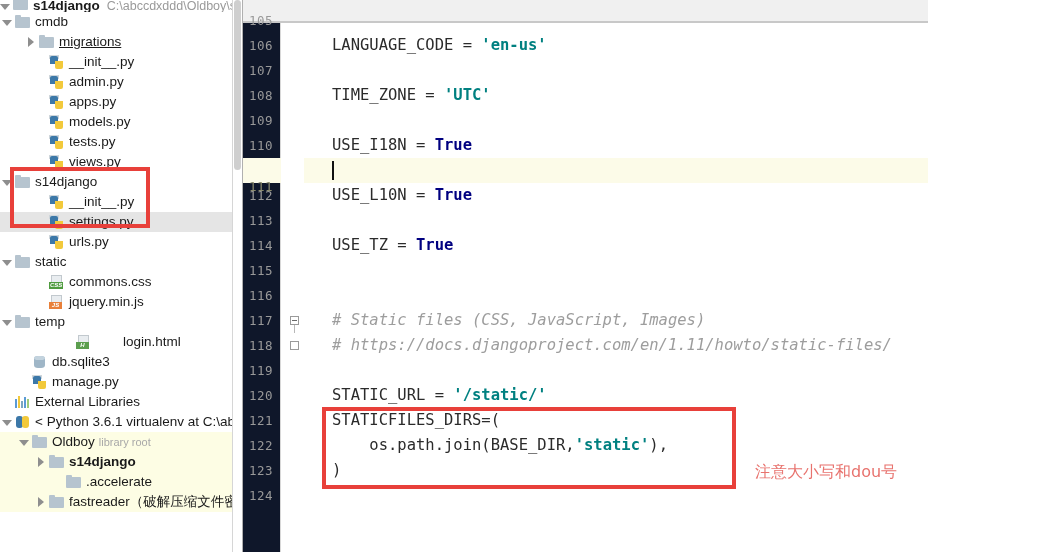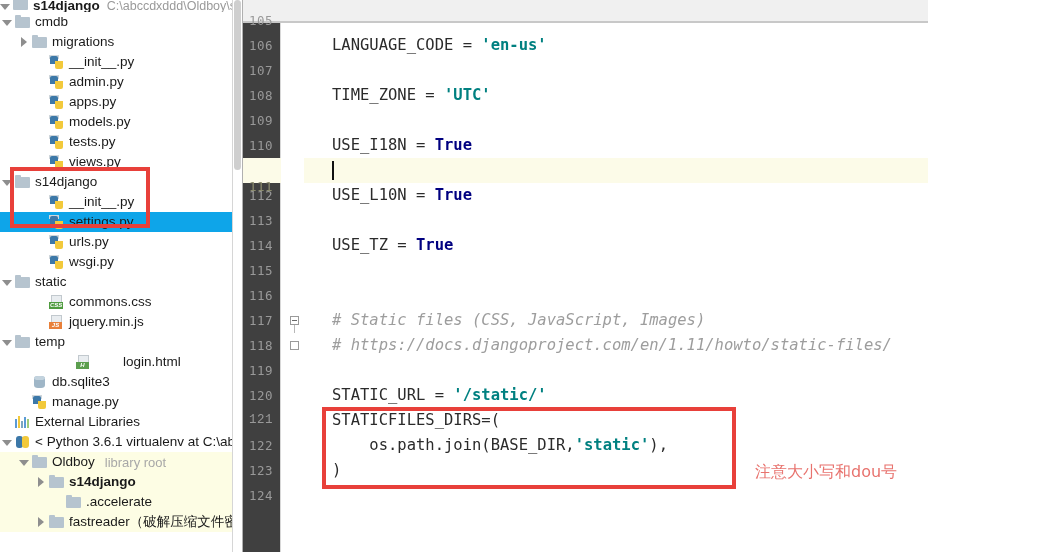"105" .gutter { background: #404040 -> #0f172a }
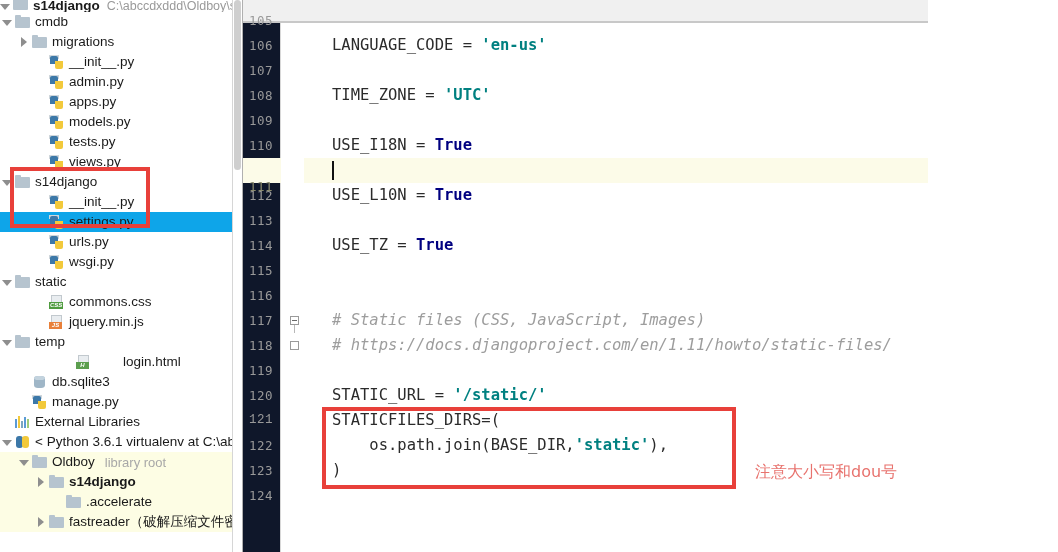"migrations" div.row { padding-left: 19px -> 26px; text-decoration: none -> underline }
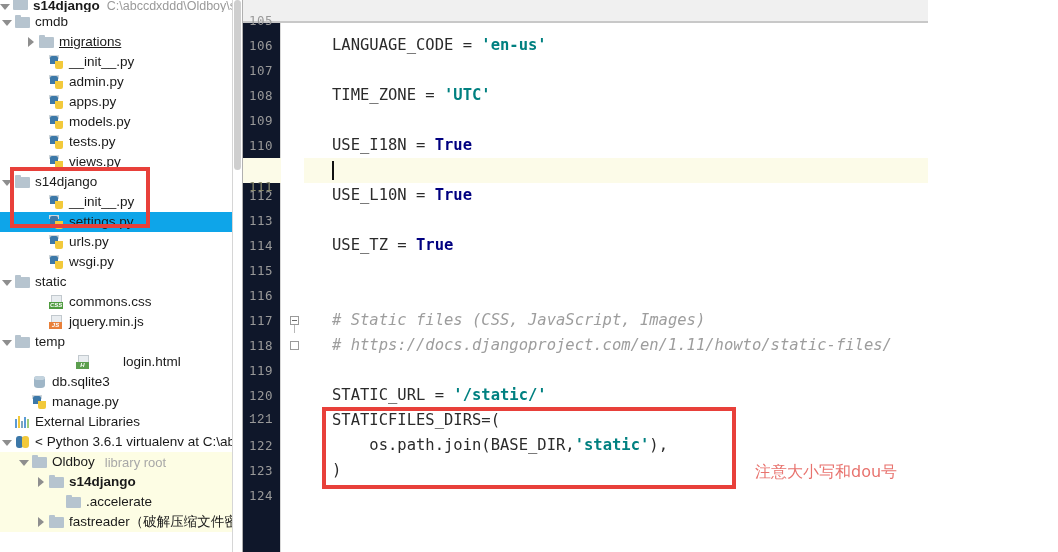"settings.py" .row.sel { background: #0ea5e9 -> #e5e5e5 }
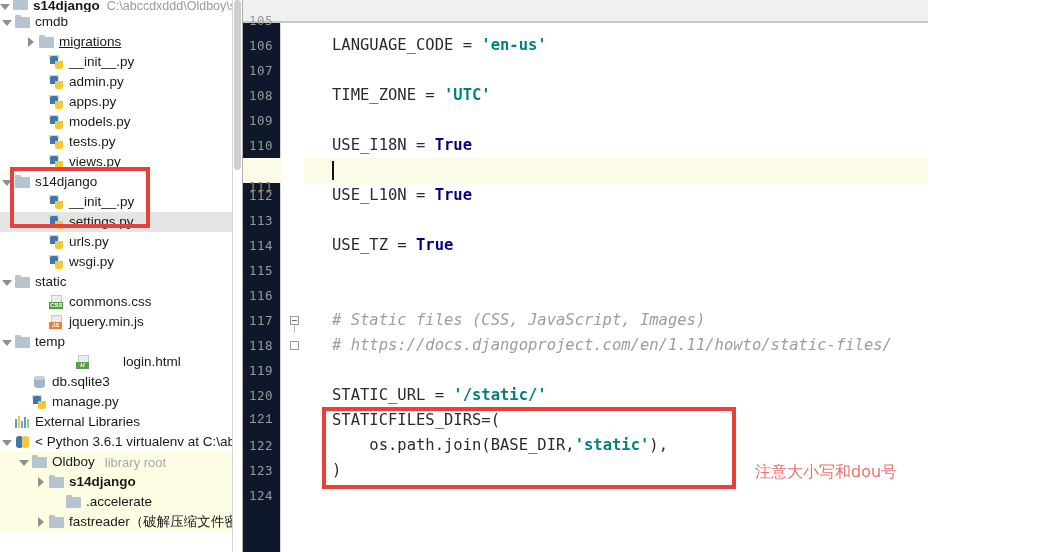"wsgi.py" div.row { html: <div> <span></span> <span> <i></i> <i></i> <i></i> </span> <span>wsgi.py</span> </div> -> none }
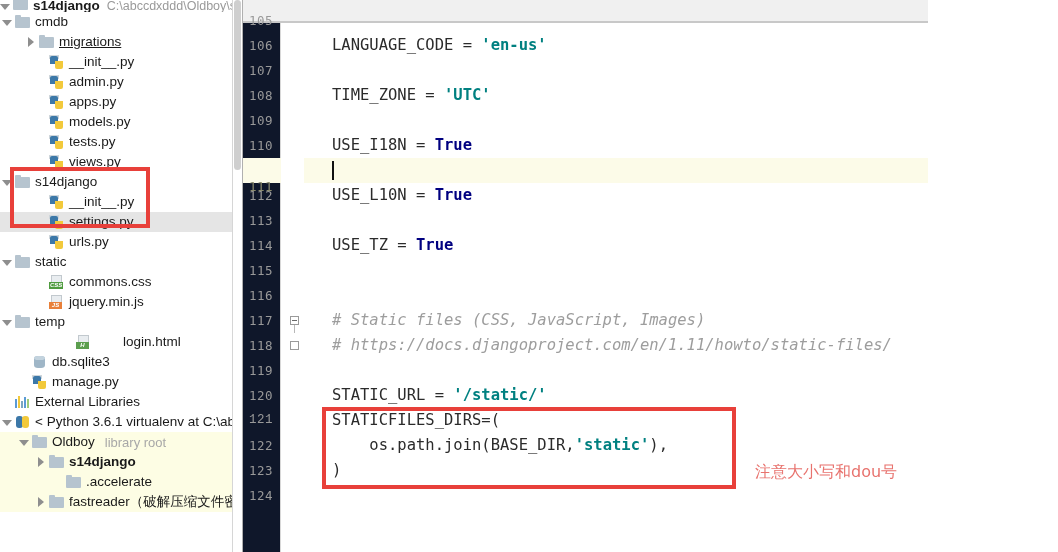"121" div.ln { font-family: Liberation Mono, monospace -> none }
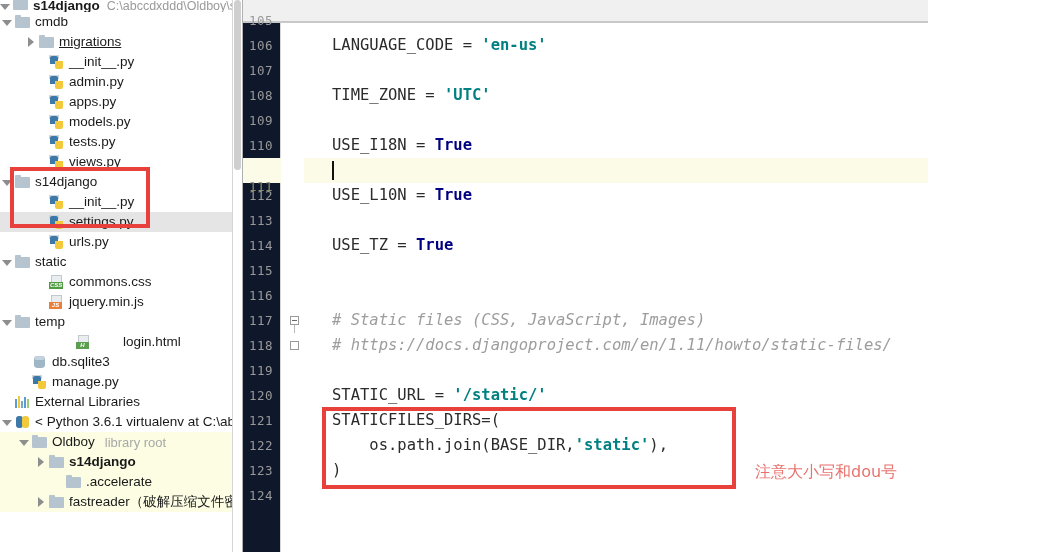"library root" .sub { font-size: 13px -> 11px; margin-left: 10px -> 4px }
